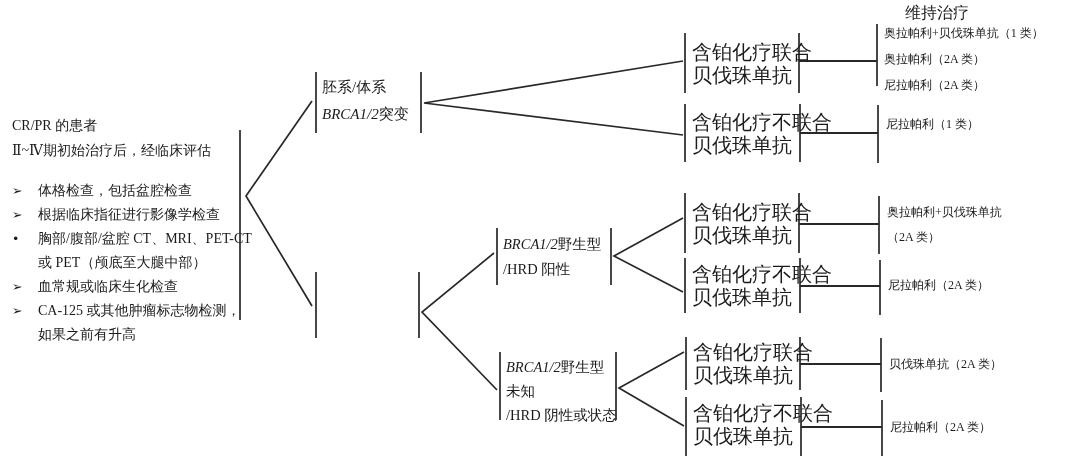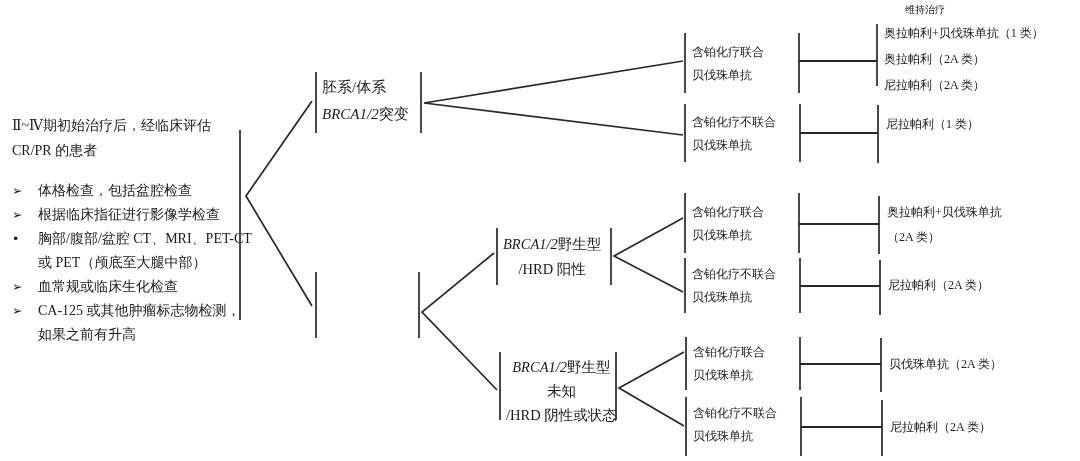"维持治疗" .m-title { font-size: 10px -> 16px }
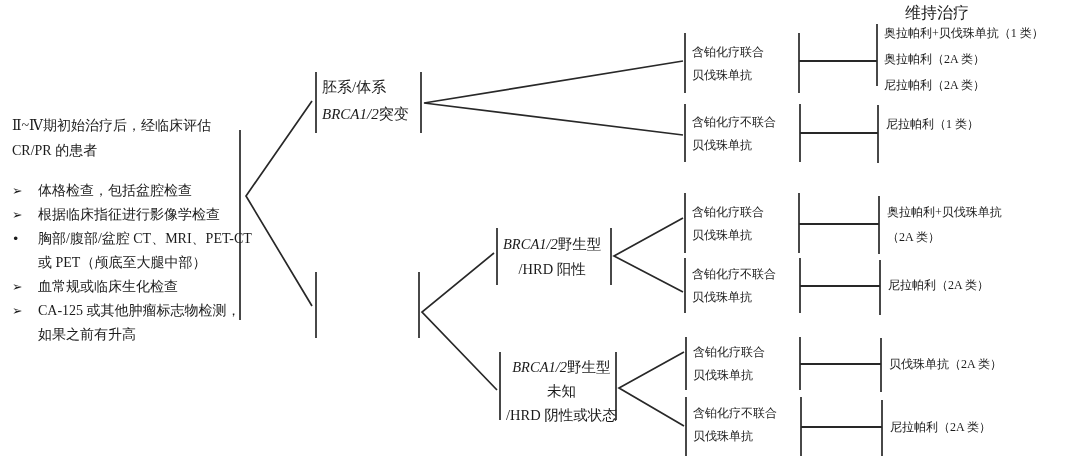"含铂化疗联合" .chemo { font-size: 12px -> 20px }
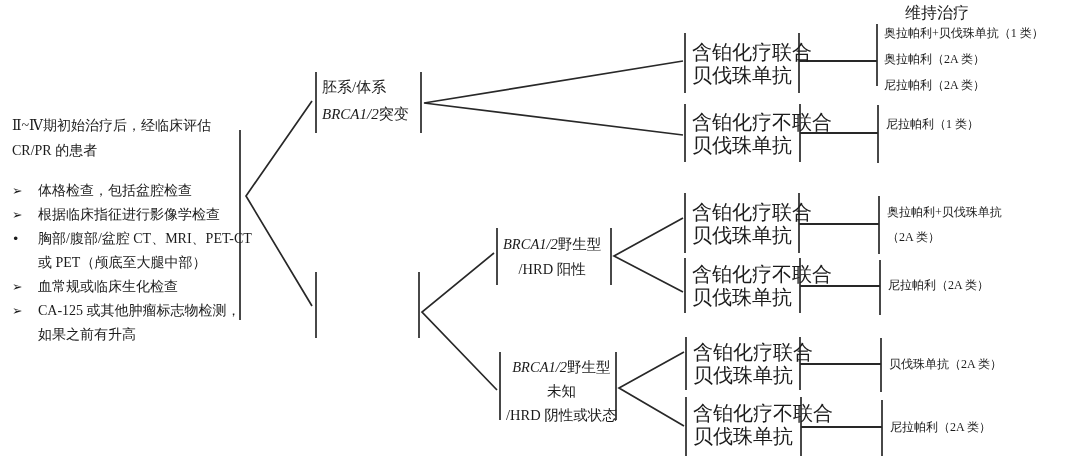"Ⅱ~Ⅳ期初始治疗后，经临床评估" div { order: before "CR/PR 的患者" -> after "CR/PR 的患者" }
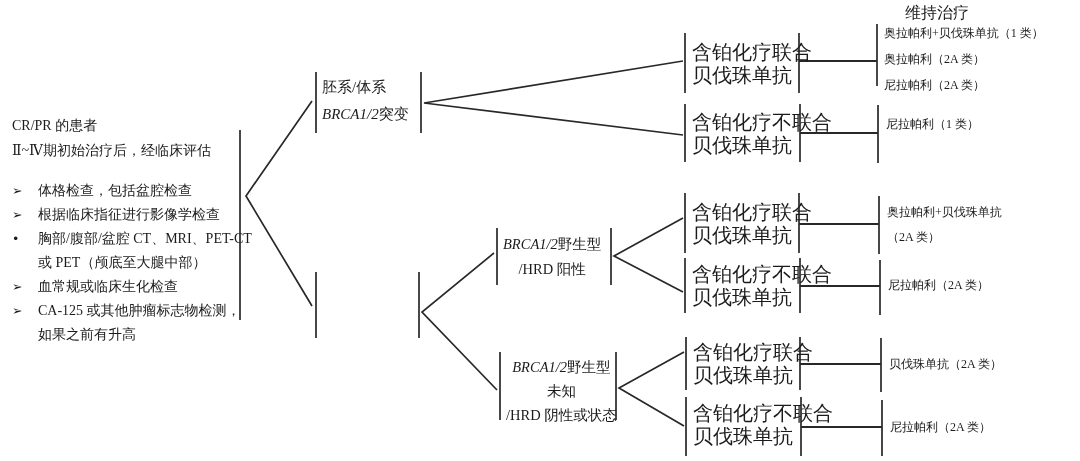"BRCA1/2野生型" .subnode { text-align: center -> none }
